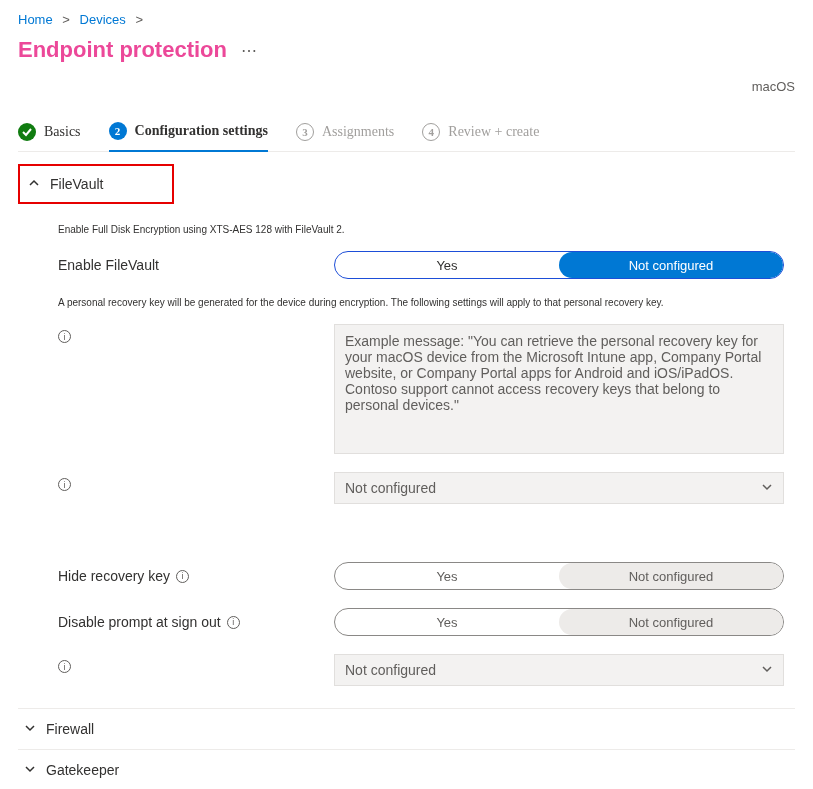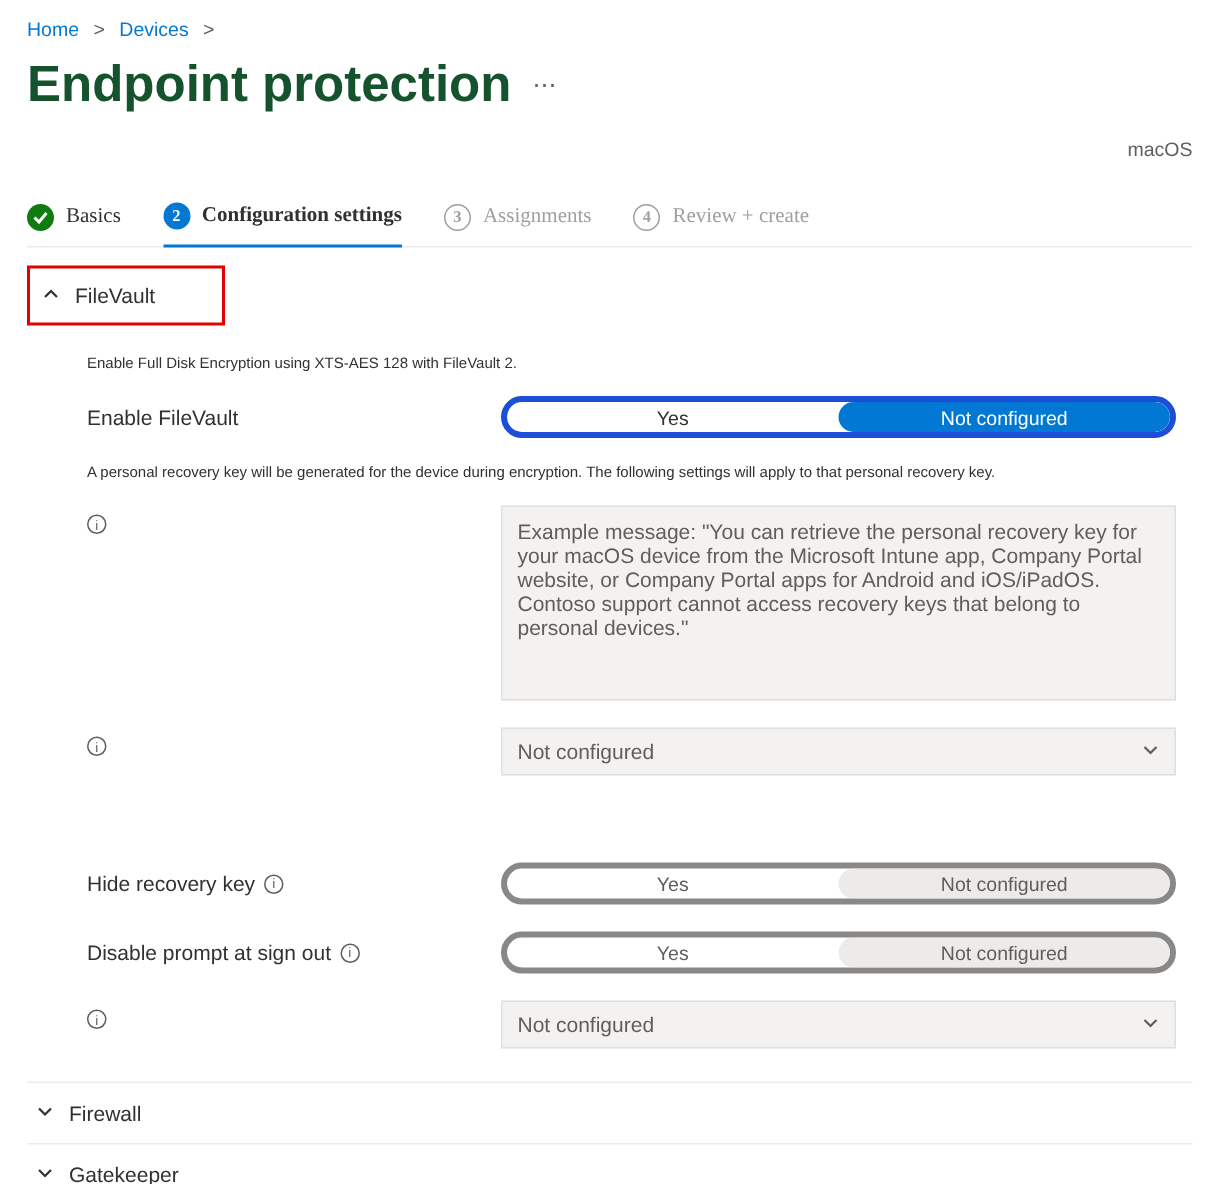"Endpoint protection" h1 { color: #14532d -> #ec4899; font-size: 34px -> 22px }
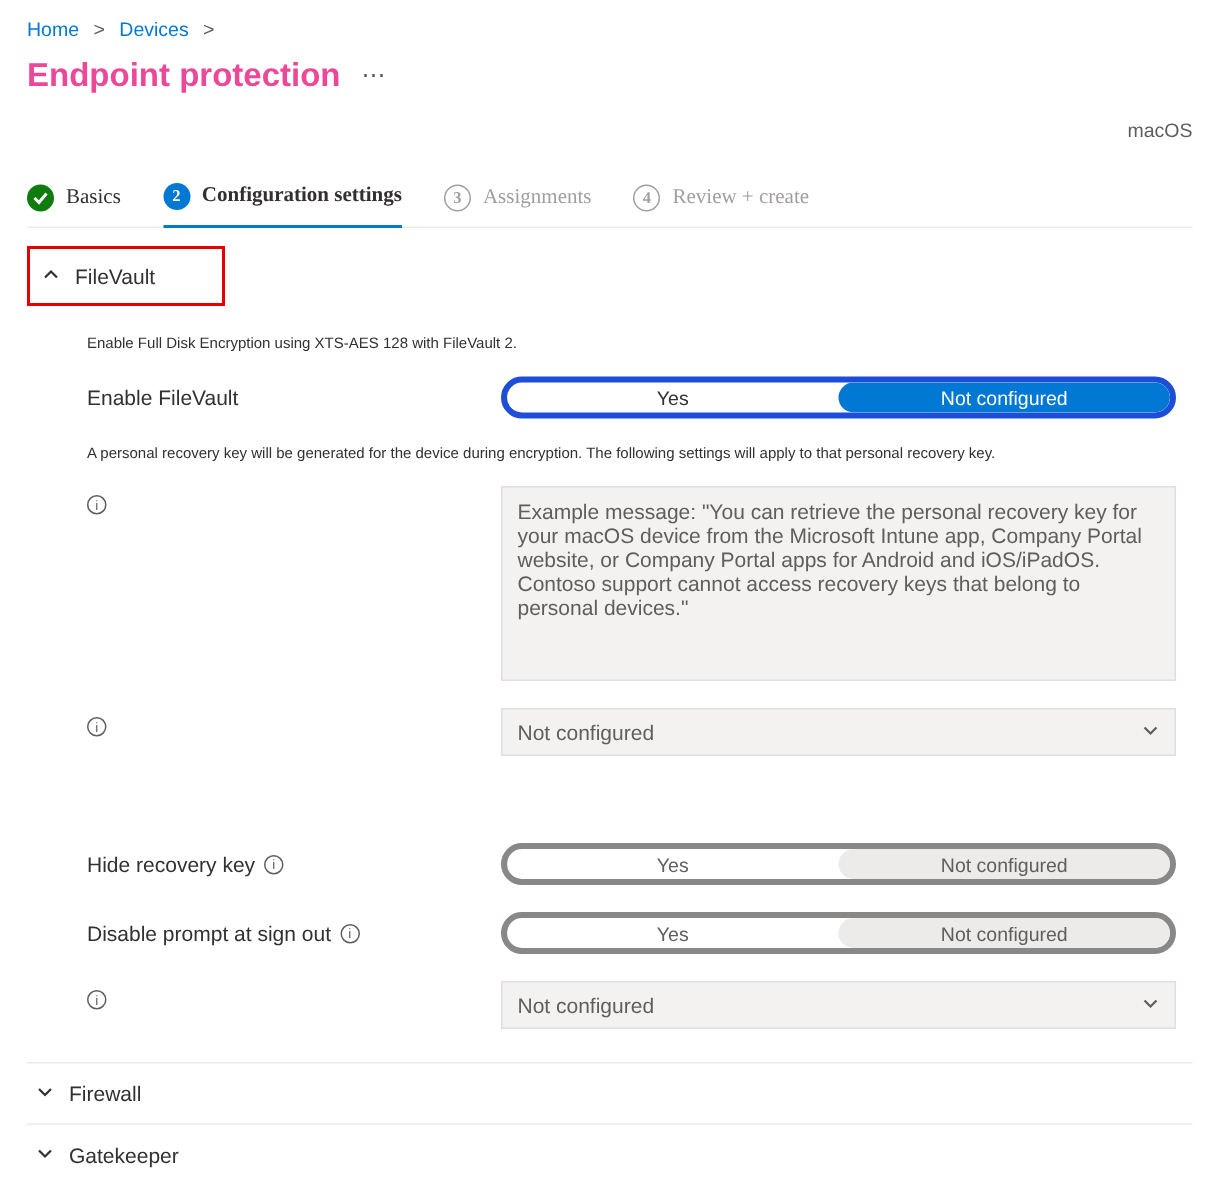"FileVault" .section-header.highlight { width: 132px -> 156px }
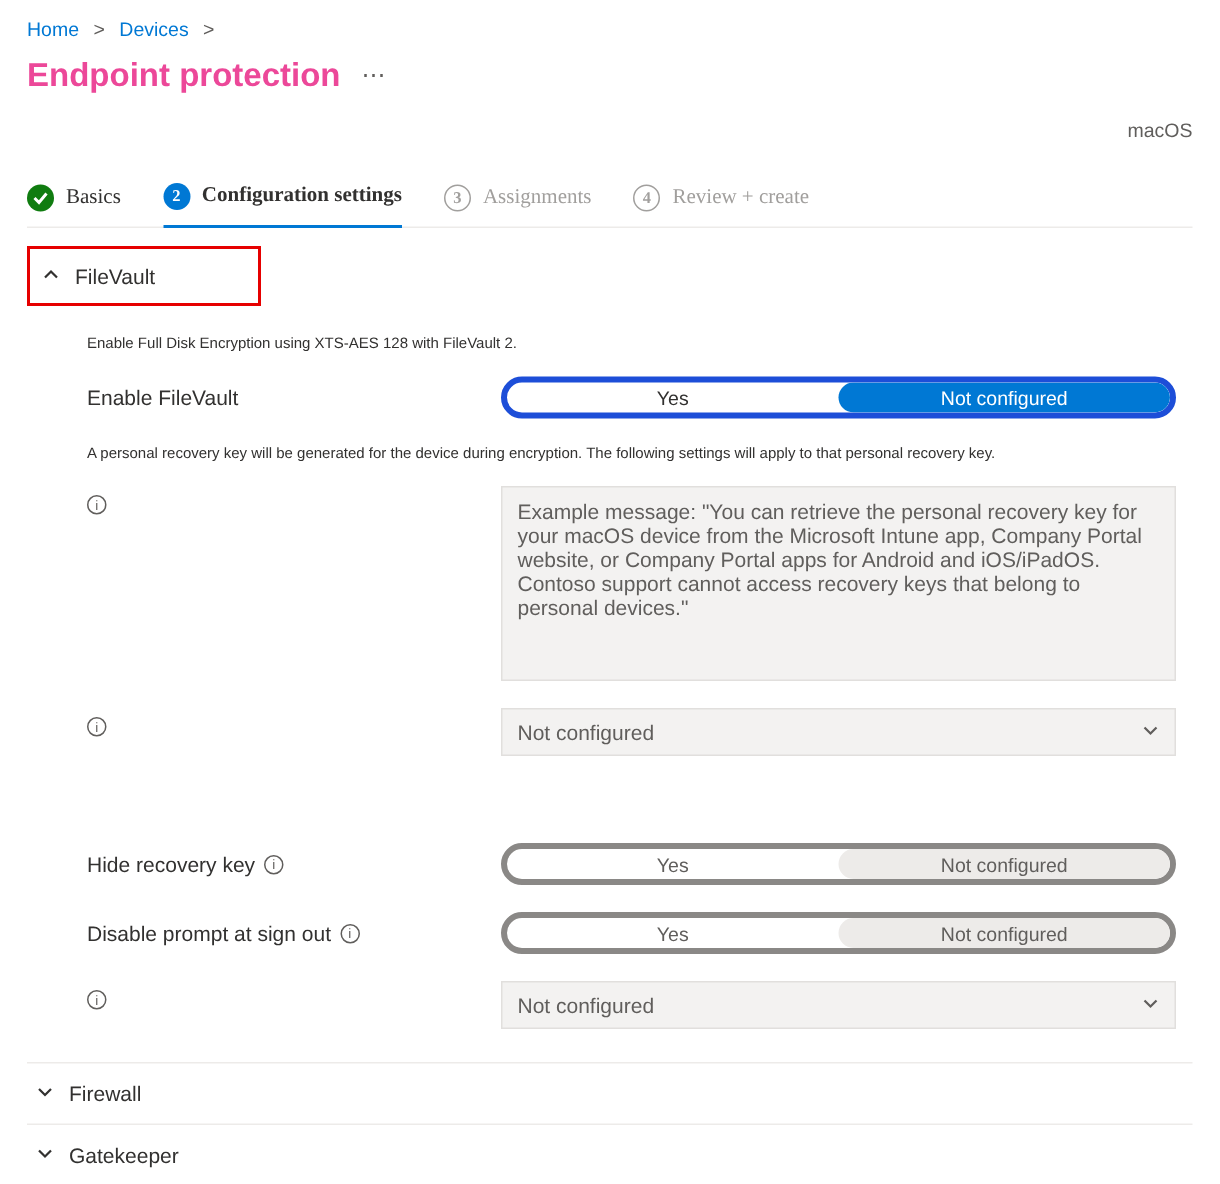"Yes" .pill-toggle { border: 4px solid #1d4ed8 -> 1px solid #1d4ed8 }
